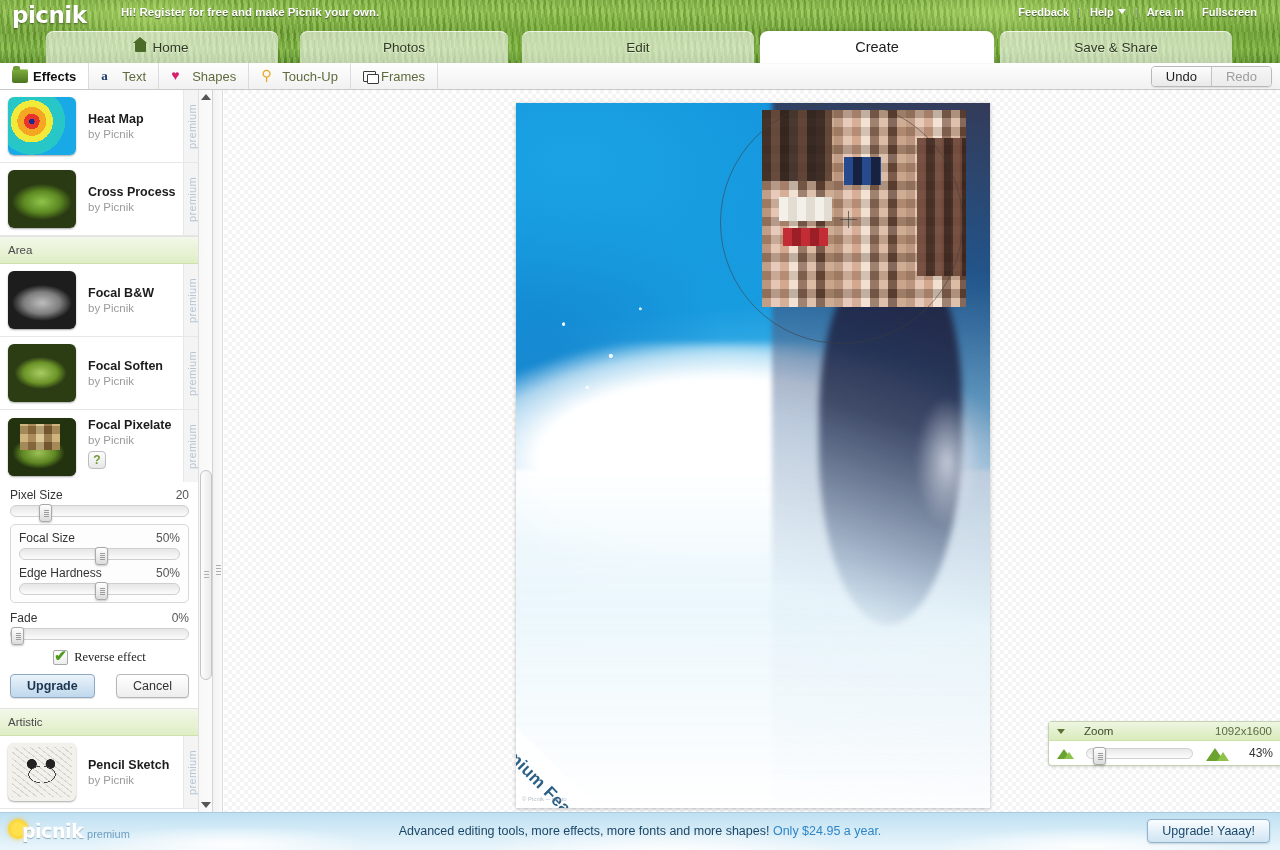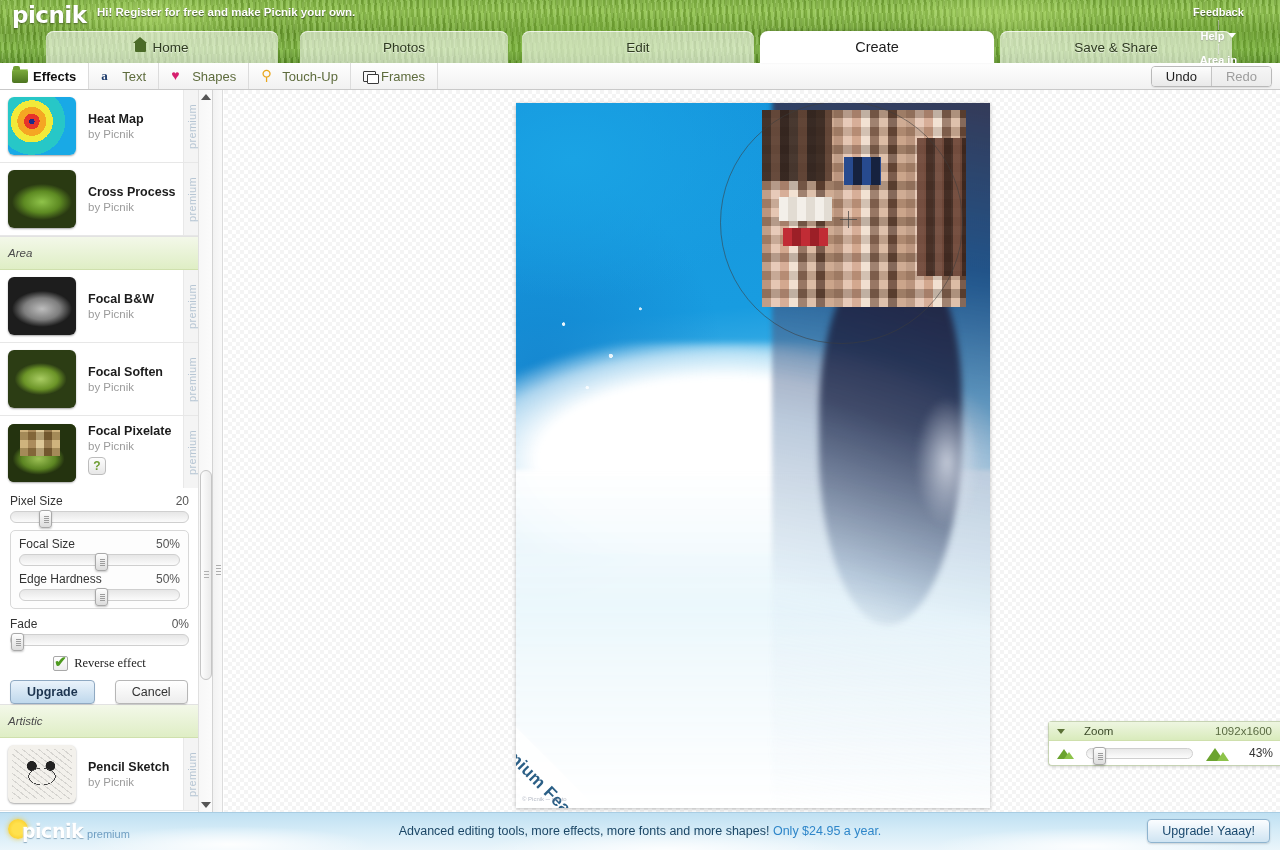"Hi! Register for free and" #register-msg { padding-left: none -> 24px }
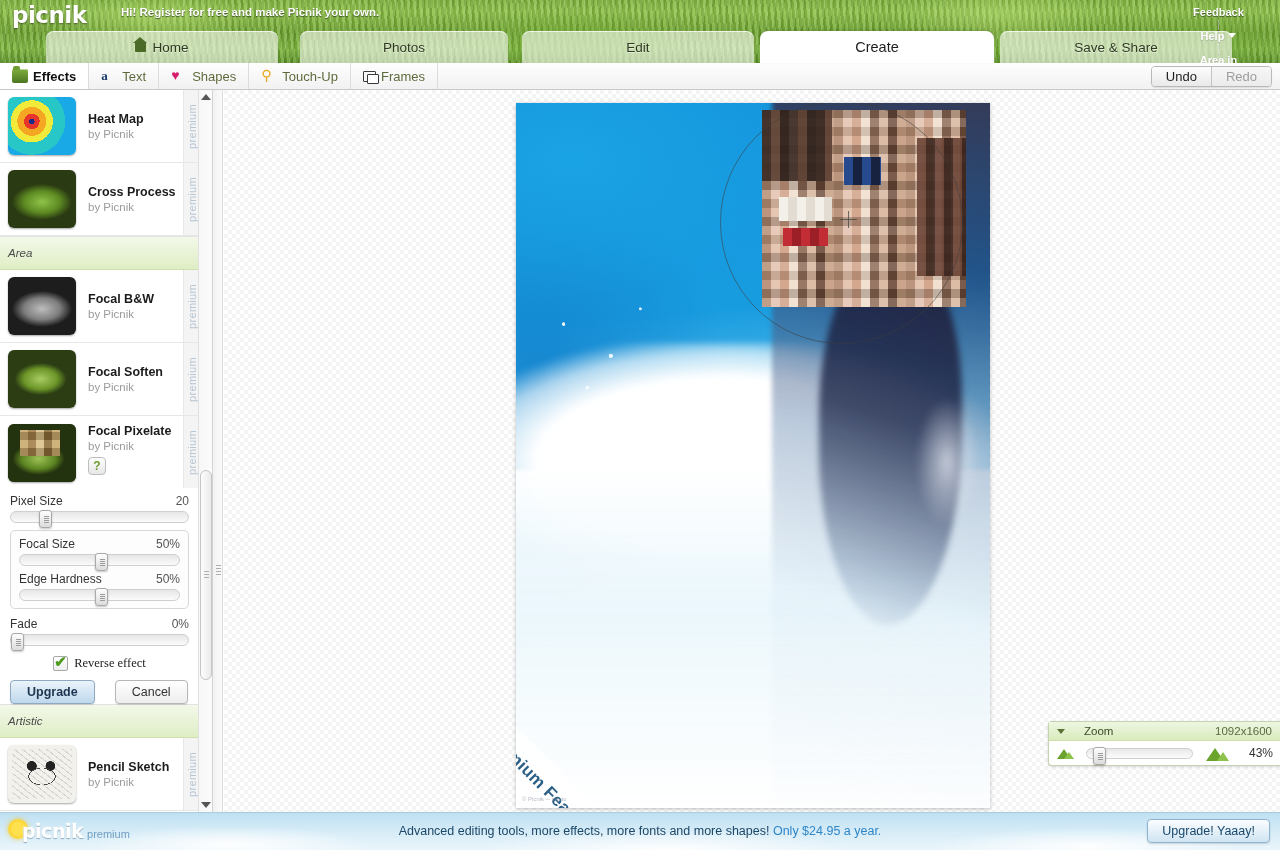"Feedback" #top-links { flex-direction: column -> none; right: 25px -> 14px }
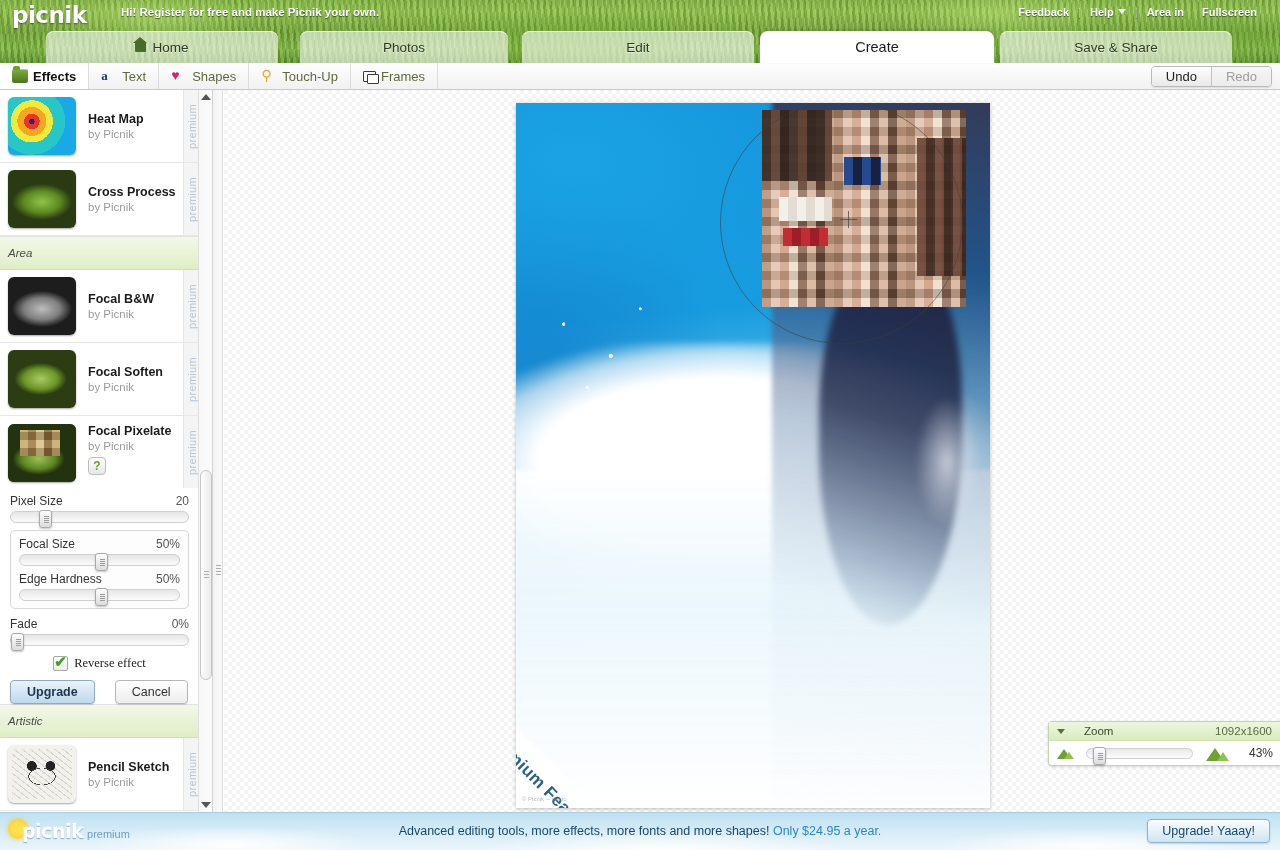"Area" .sec-head { font-style: italic -> none; height: 34px -> 28px }
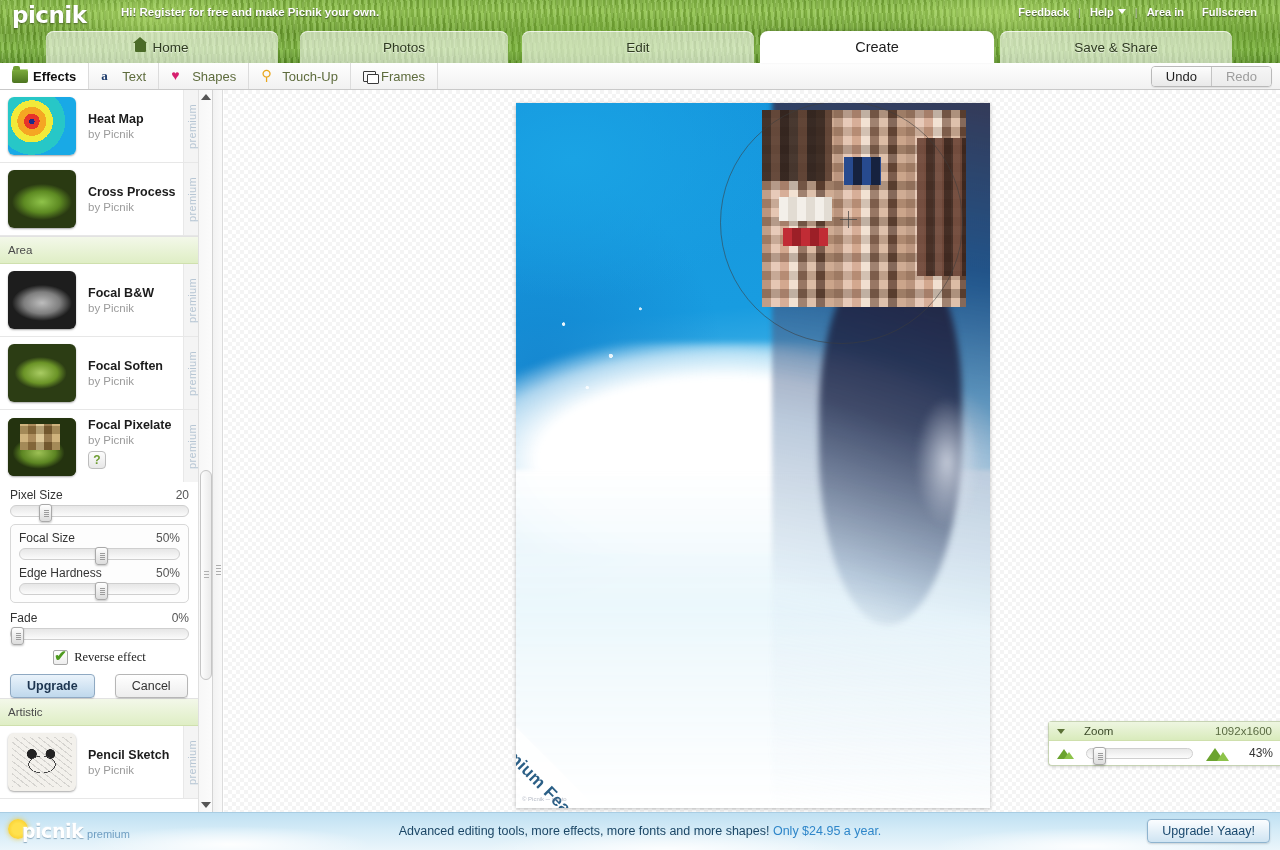"Upgrade" #btn-row { gap: 20px -> 9px; justify-content: flex-start -> space-between; padding-bottom: none -> 10px }
